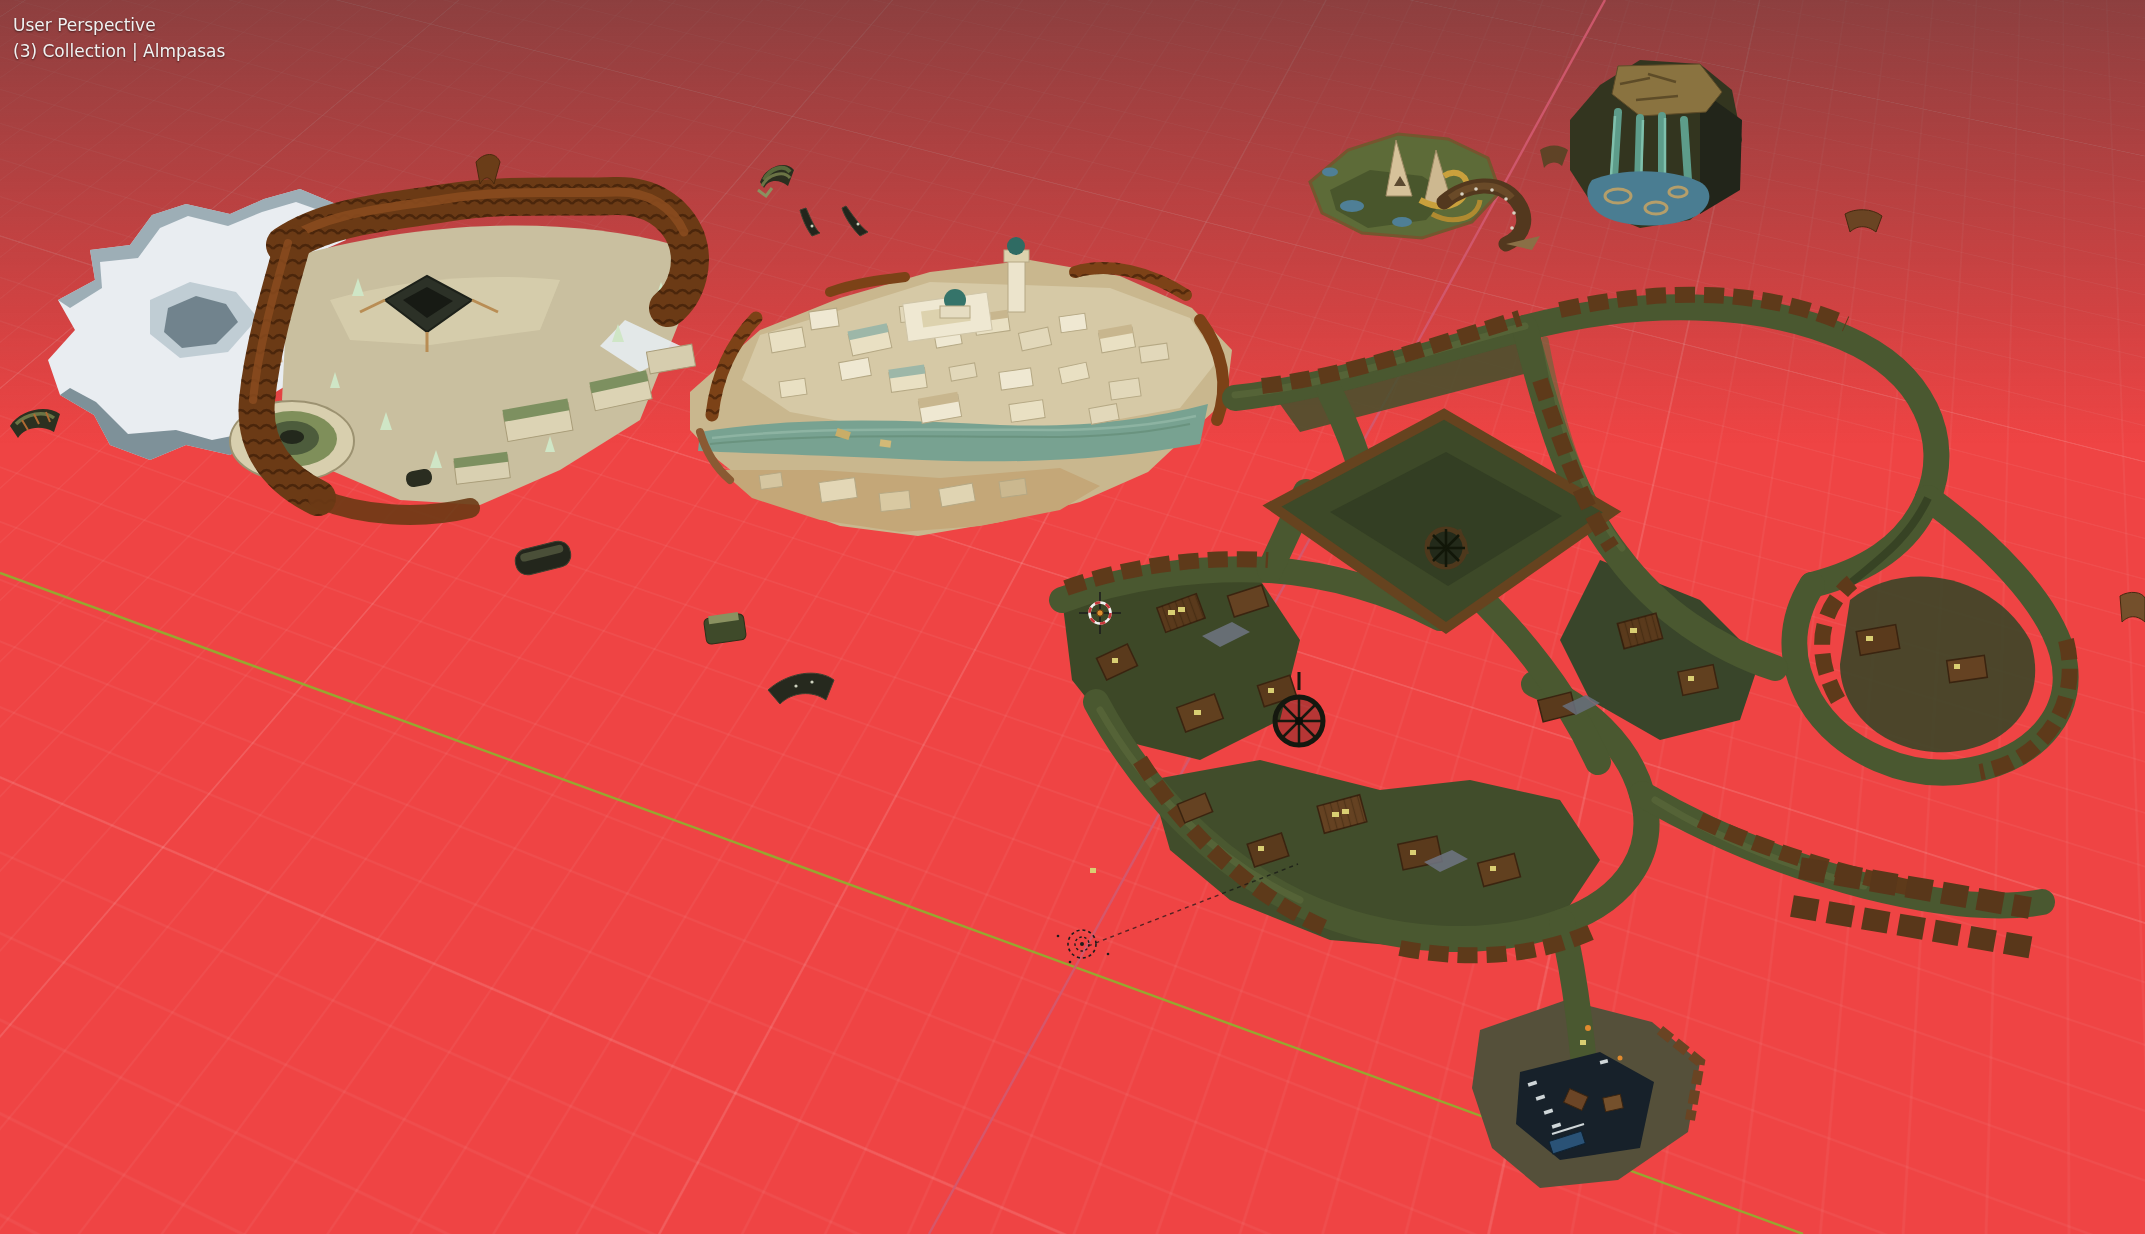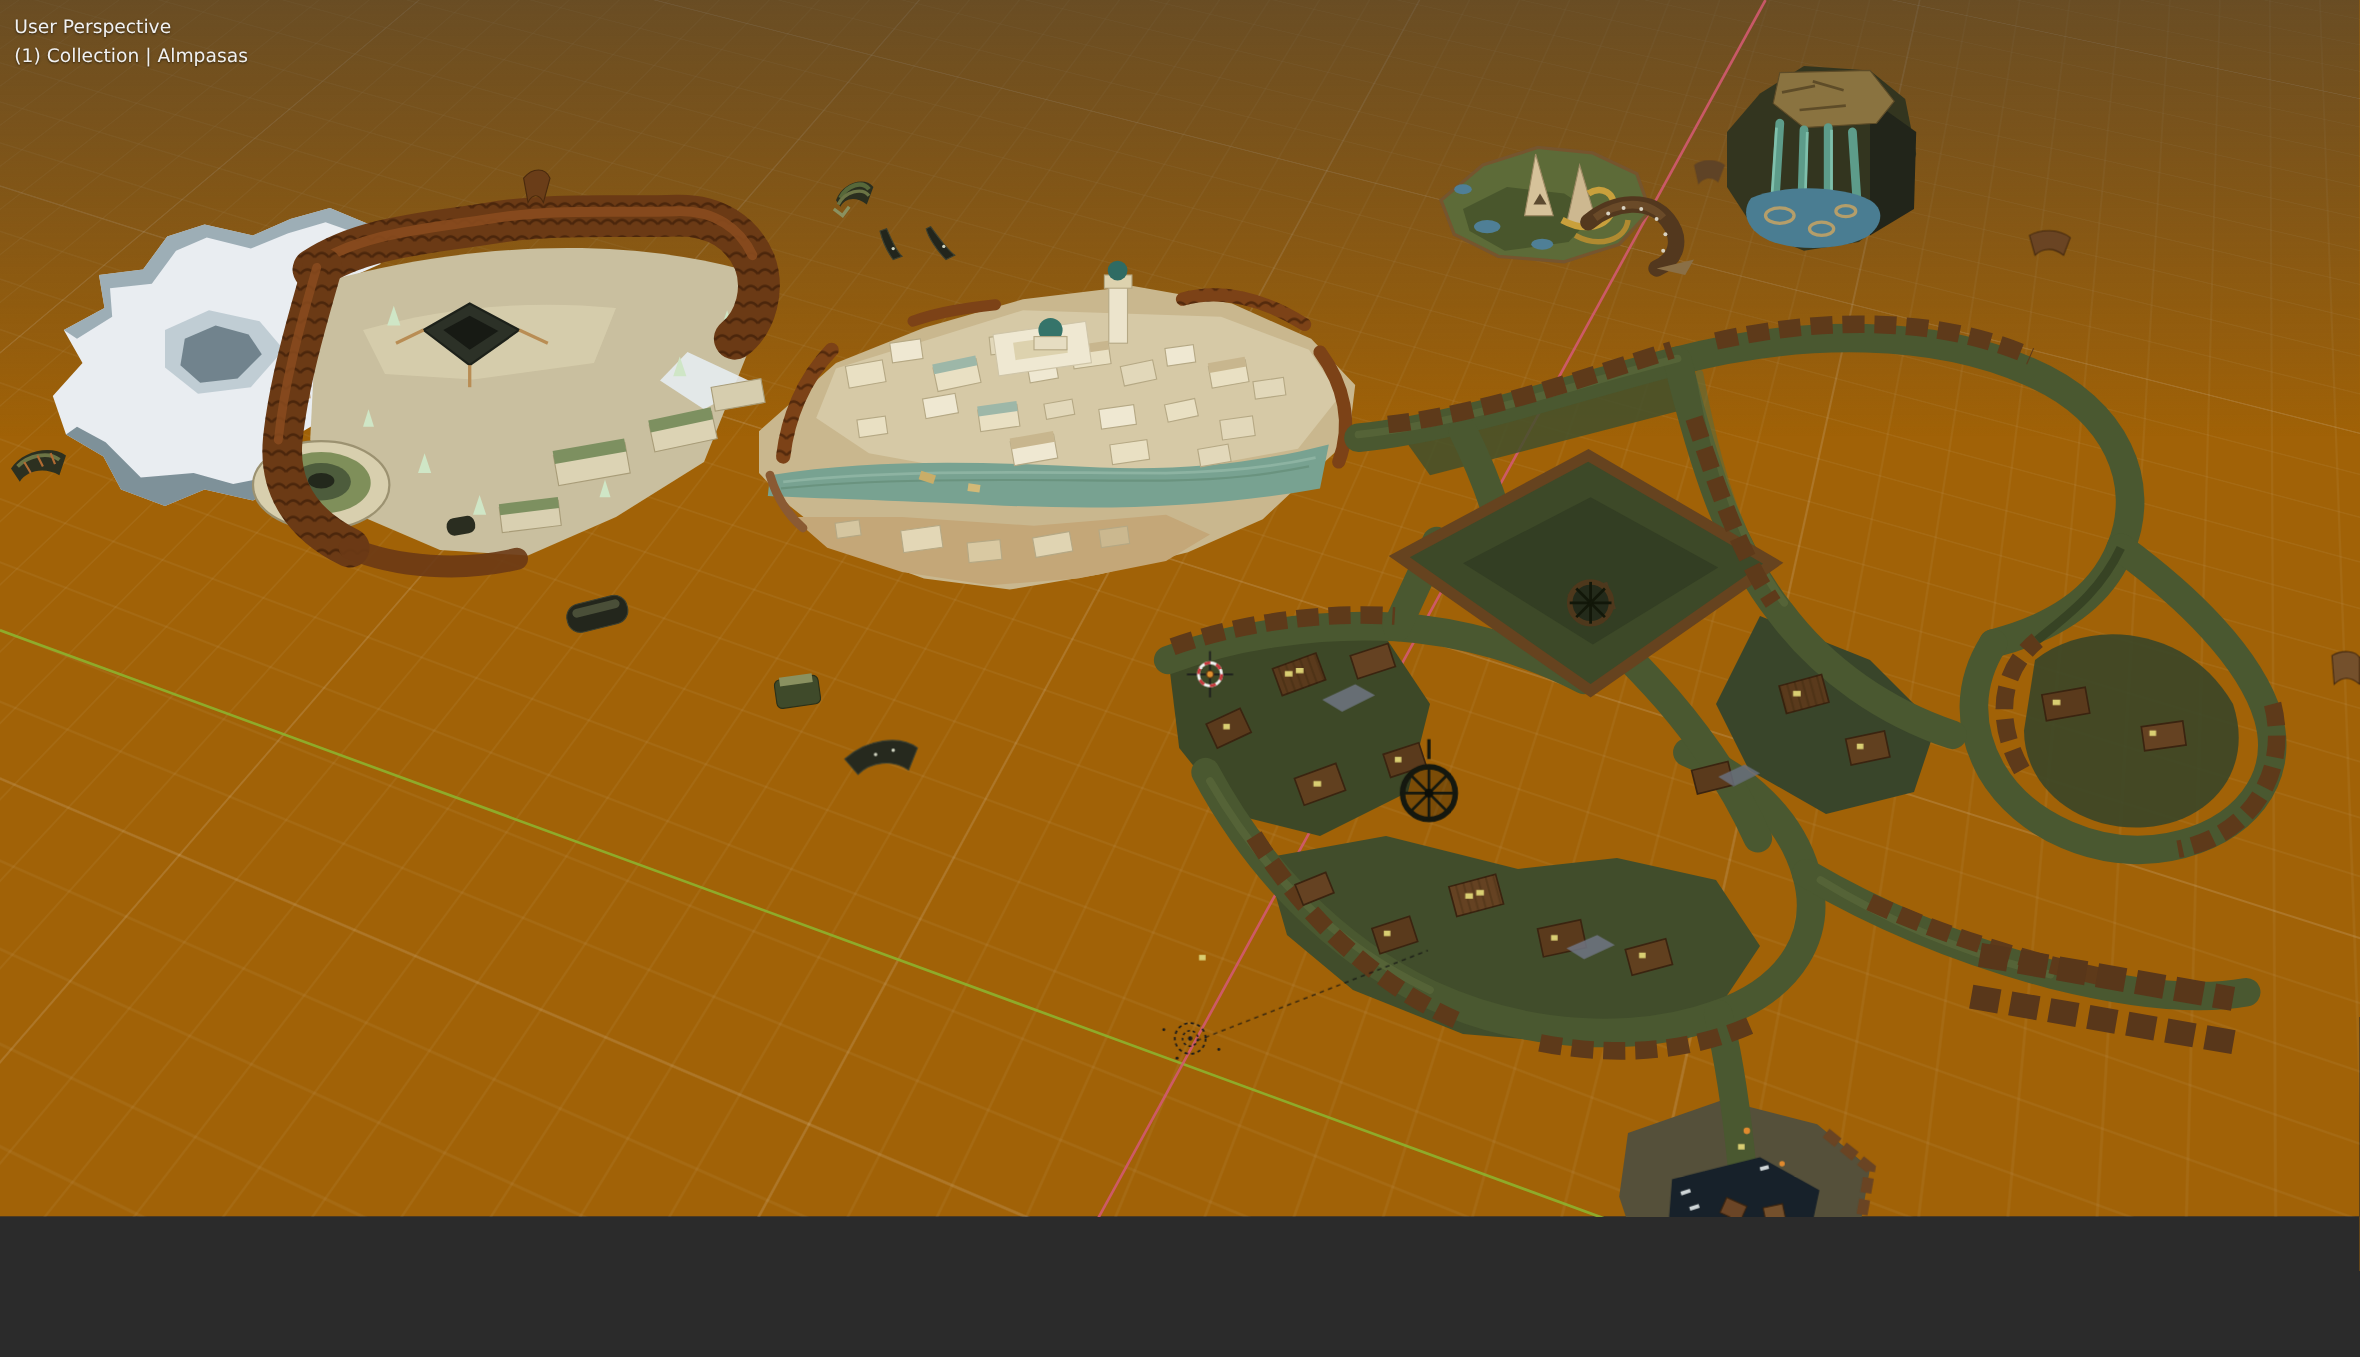"User Perspective" .stage { background: #a16207 -> #ef4444; height: 1106px -> 1234px }
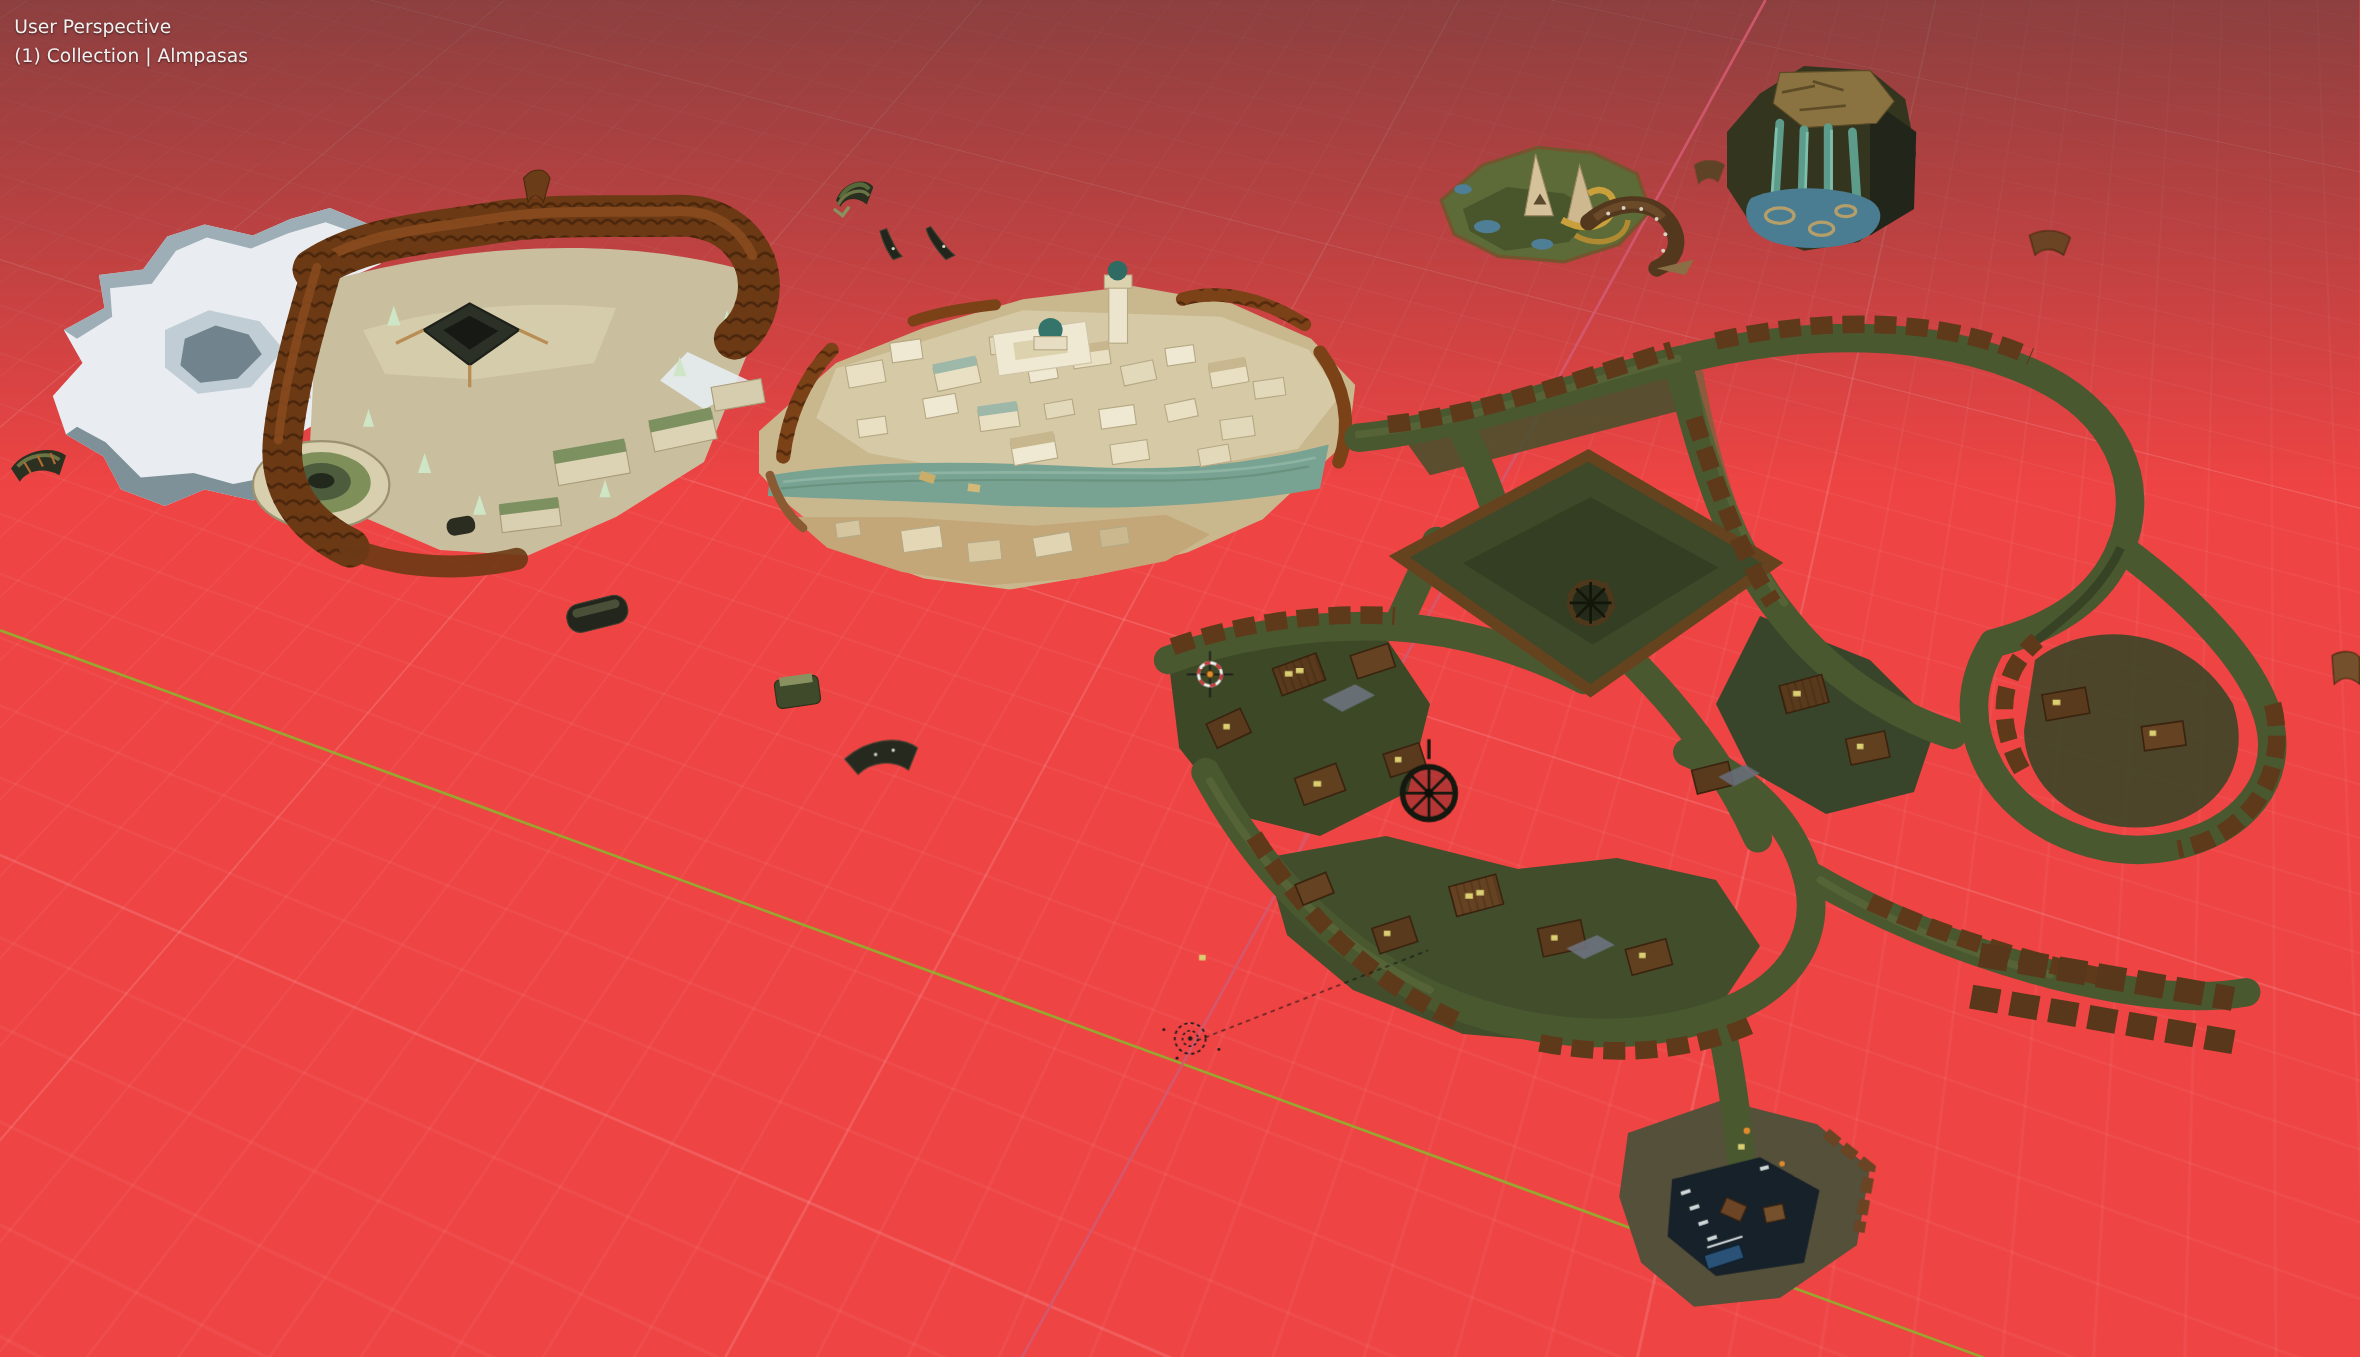"(1) Collection | Almpasas" span.l2 { text: 1 -> 3 }
